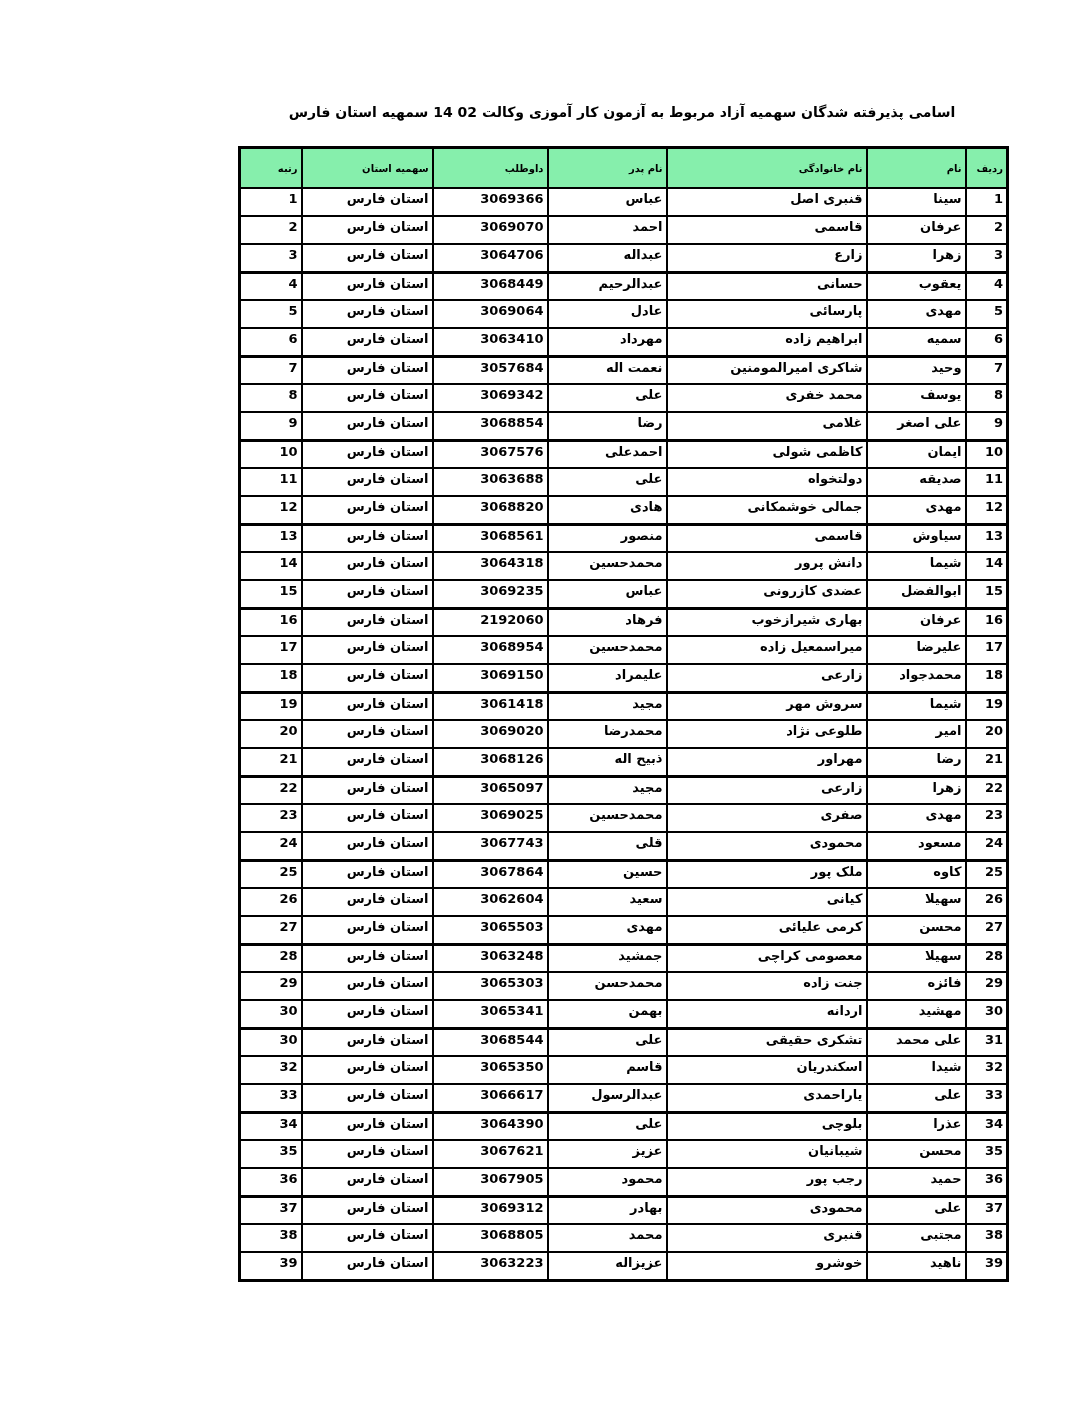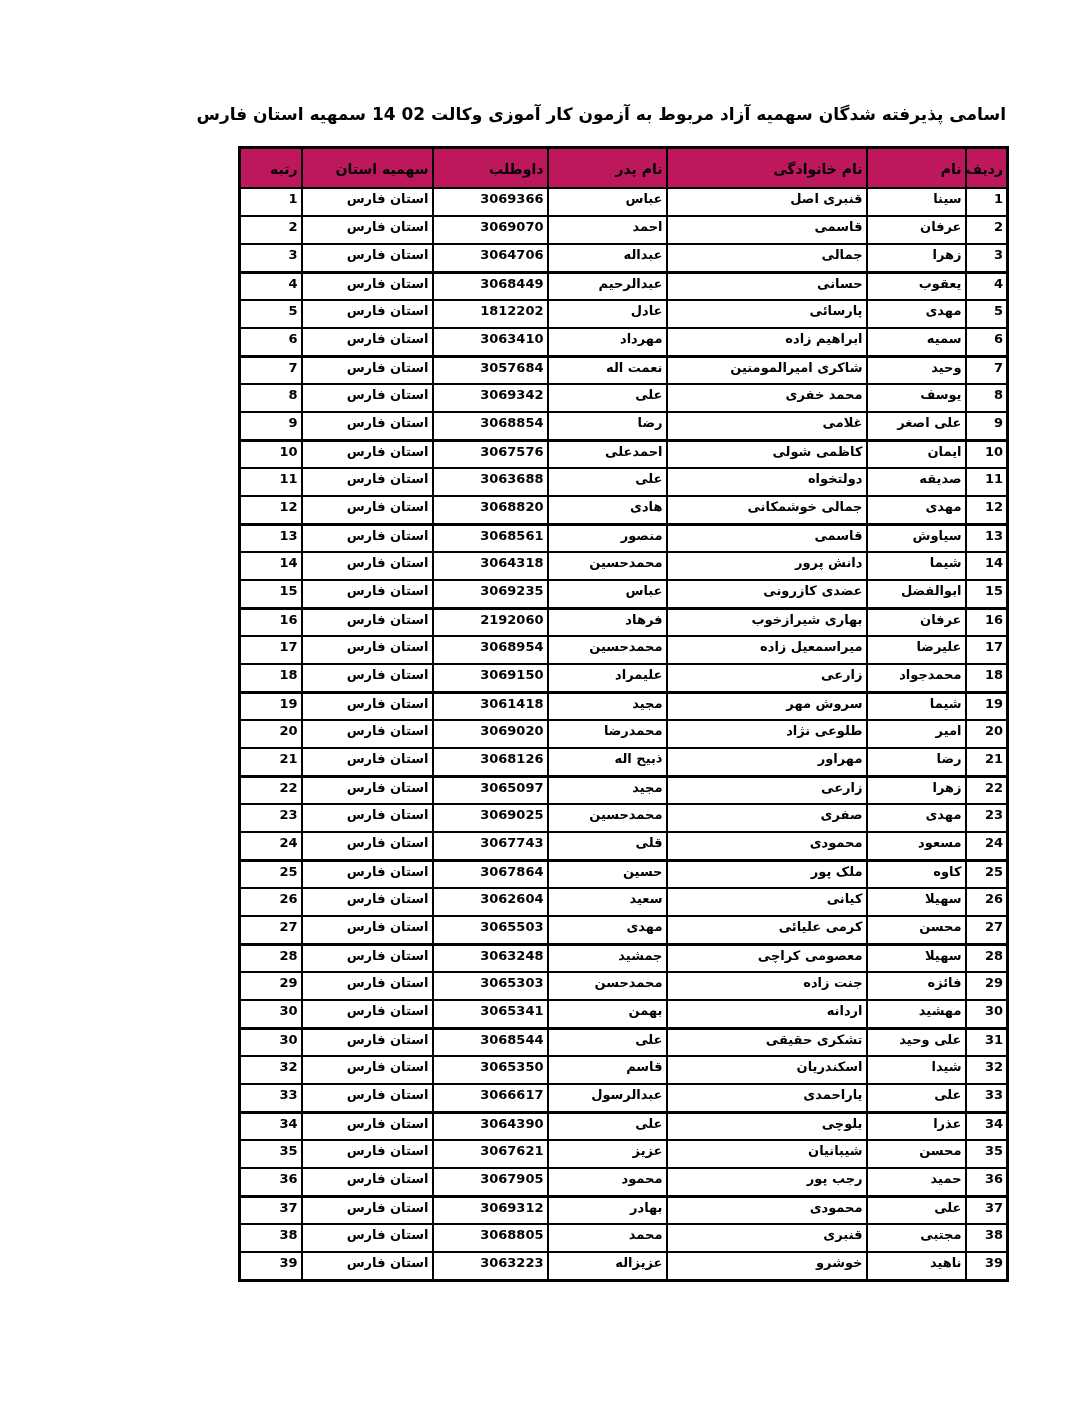"اسامی پذیرفته شدگان سهمیه آزاد" .doc-title { font-size: 17px -> 14px }
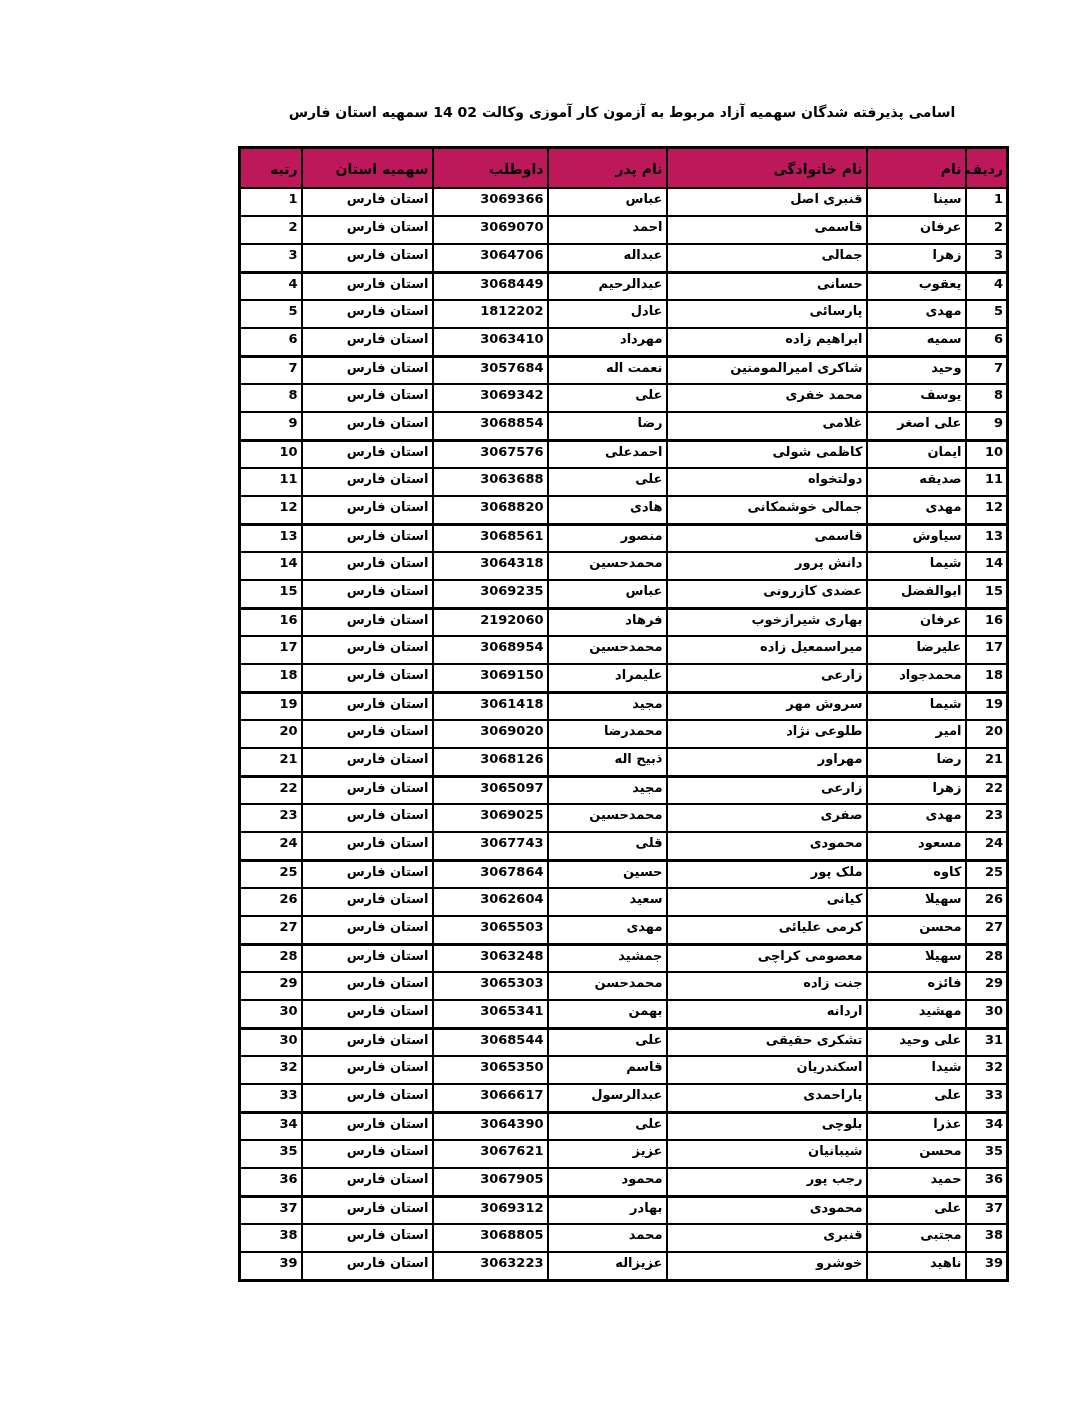"رتبه" table.results thead th { background: #be185d -> #86efac; font-size: 14px -> 10px }
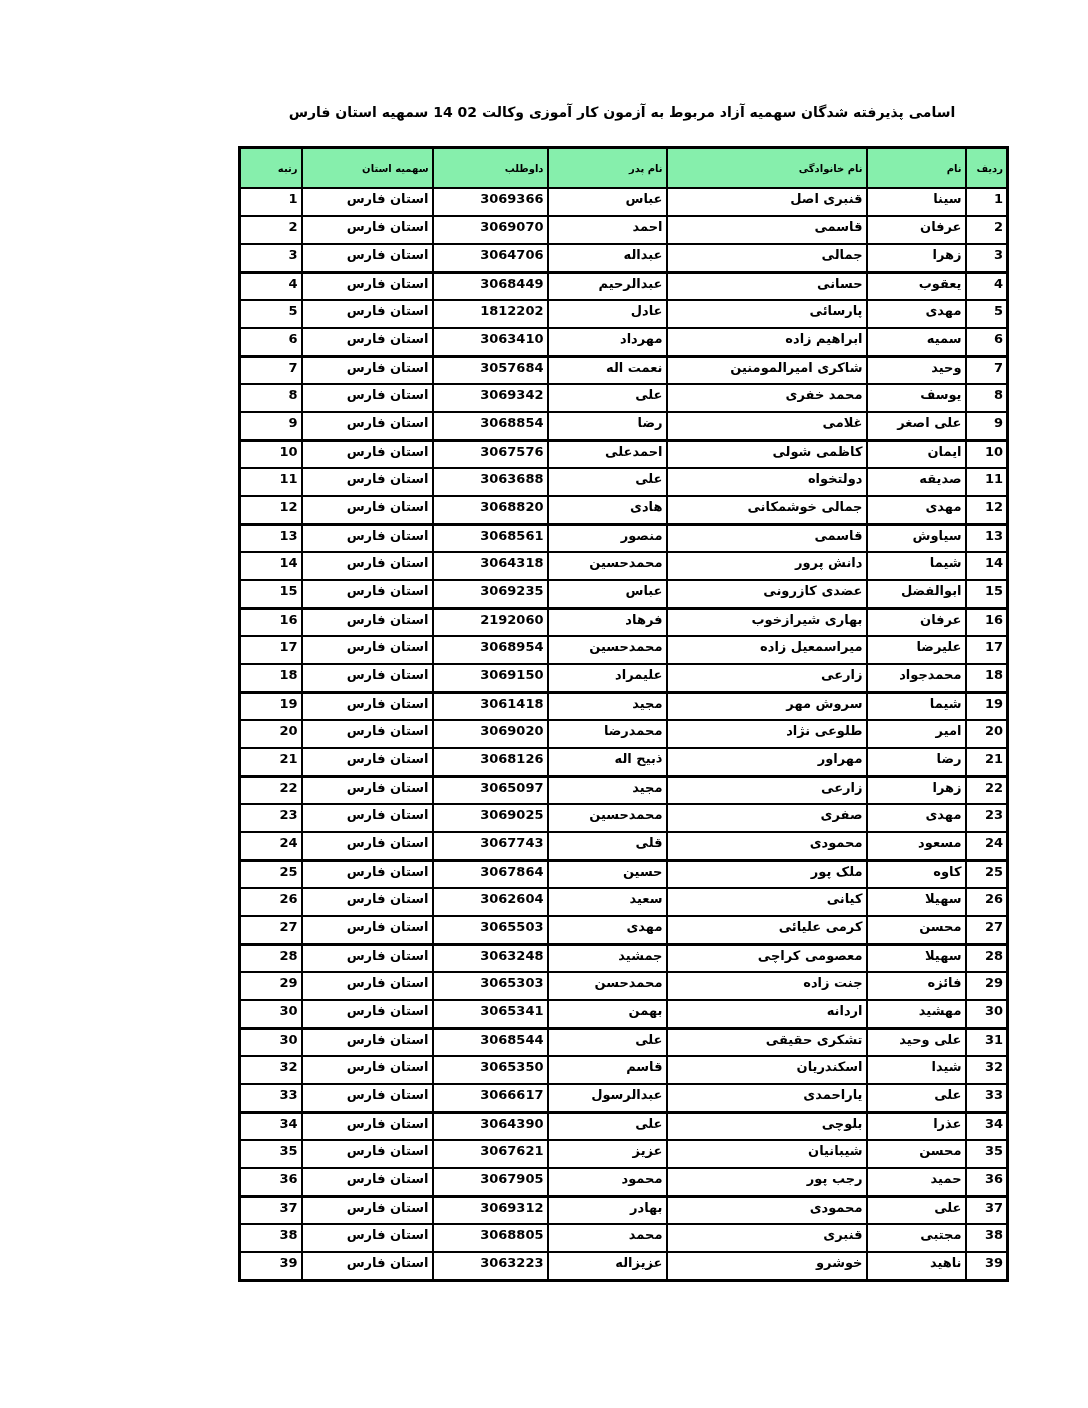"جمالی" td { text: جمالی -> زارع }
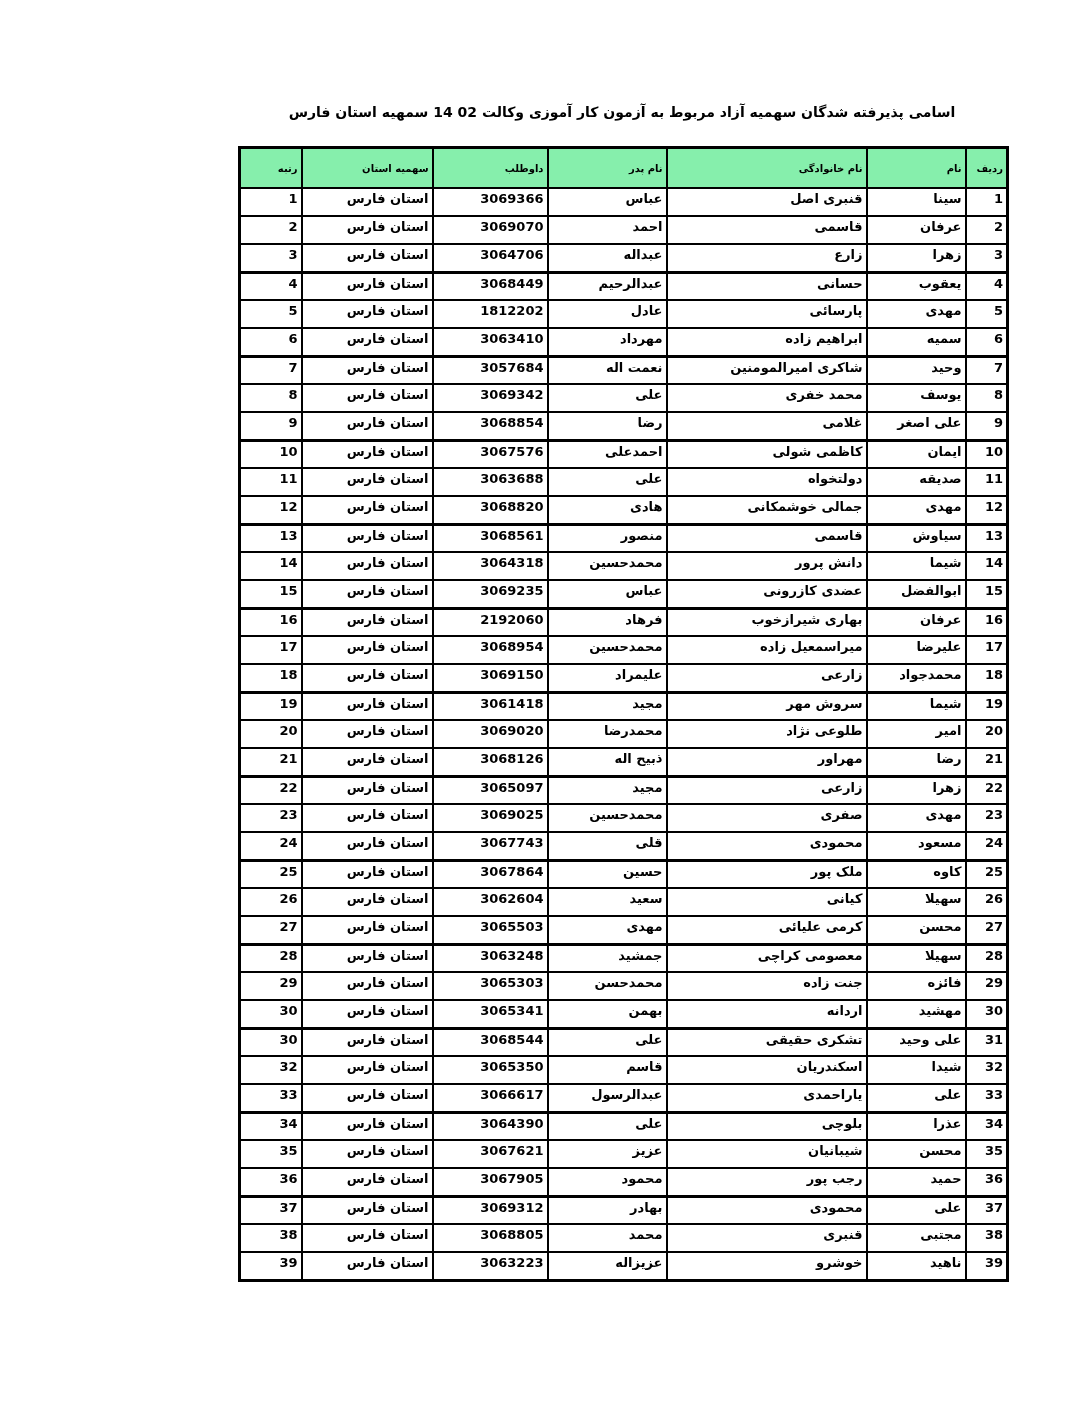"1812202" td.num-cell { text: 1812202 -> 3069064 }
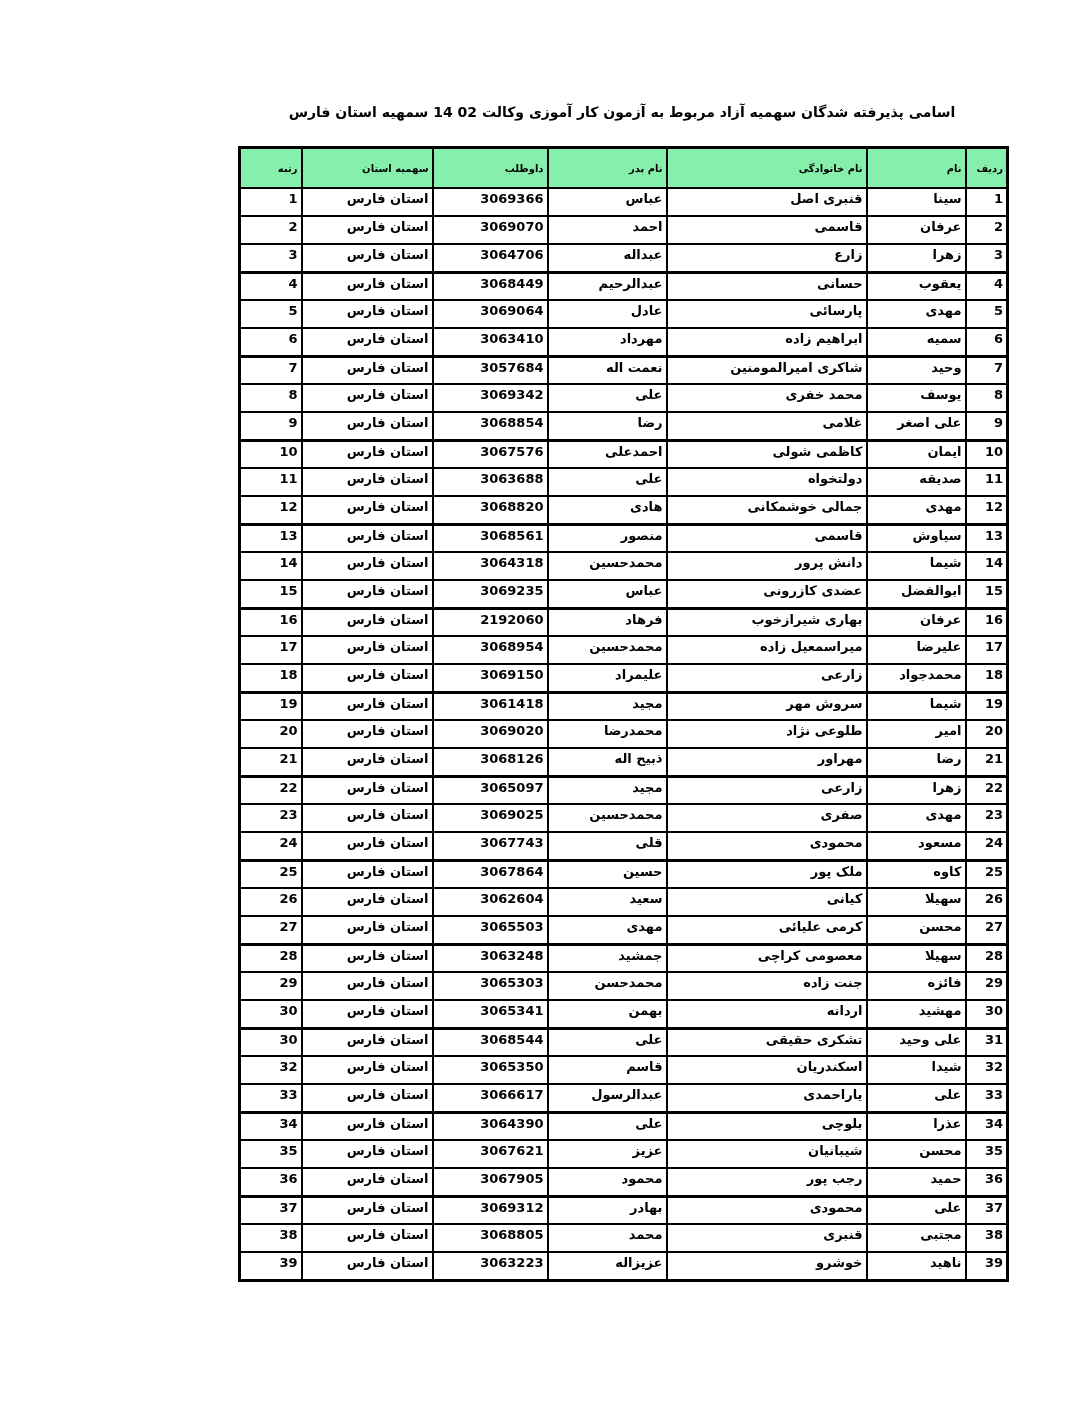"علی وحید" td { text: وحید -> محمد }
